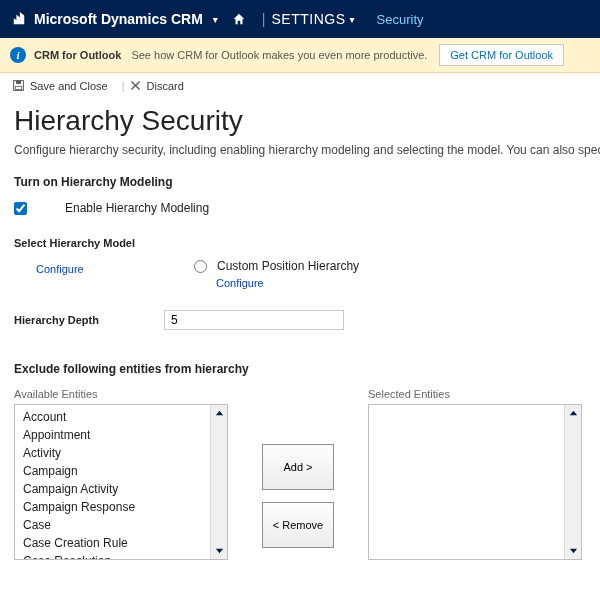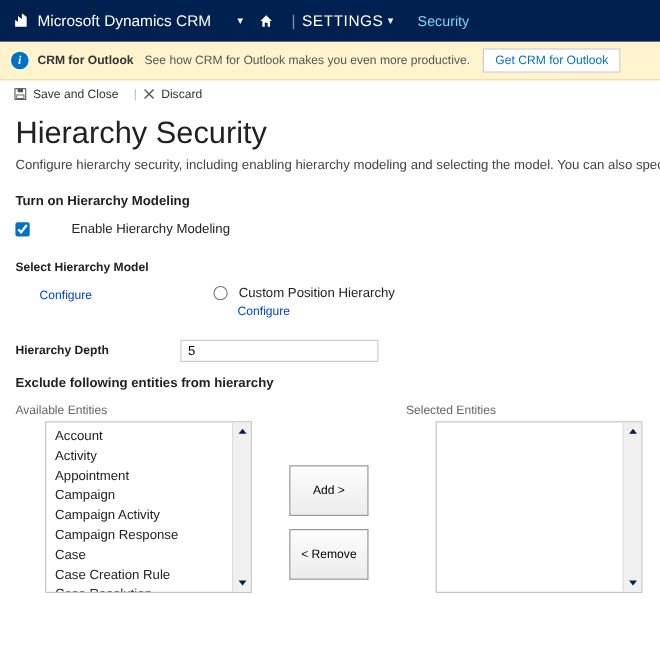"Microsoft Dynamics CRM" .topnav .brand { font-weight: 400 -> 700; margin-right: 20px -> 6px }
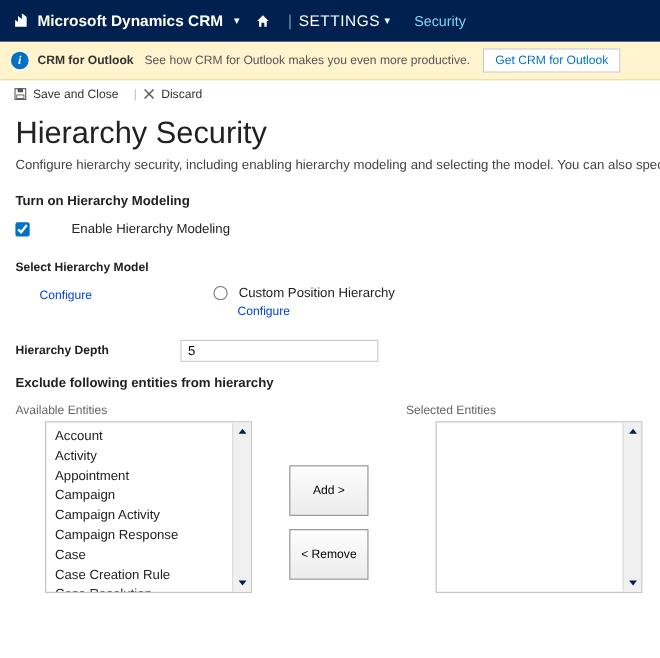"Hierarchy Depth" .depth-row { margin-bottom: 12px -> 32px }
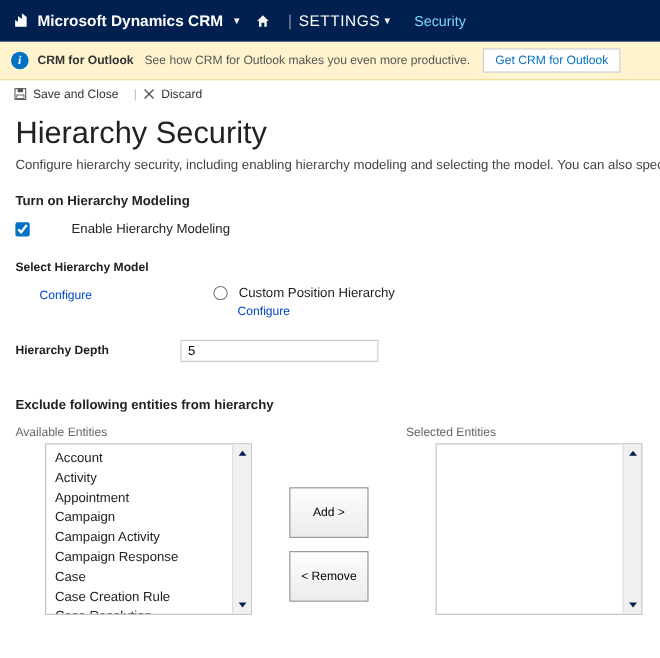"Account" .listbox { margin-left: 27px -> none; width: 188px -> 214px }
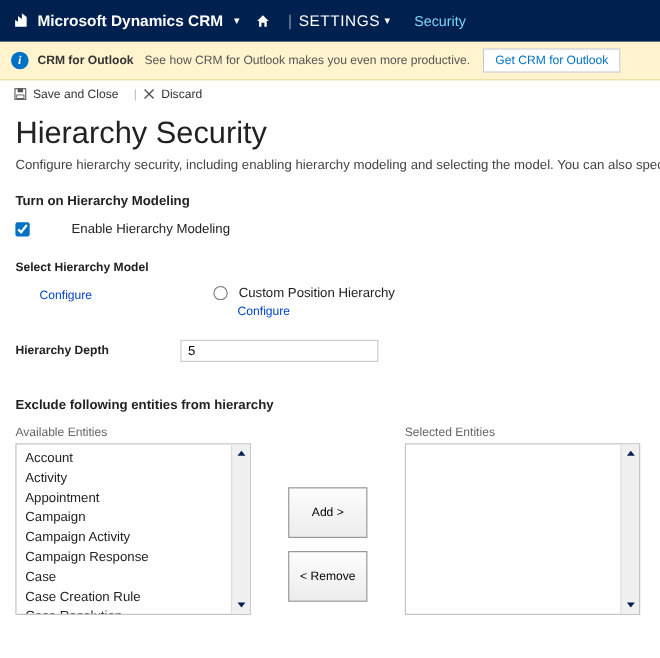"Activity" div.item { order: before "Appointment" -> after "Appointment" }
